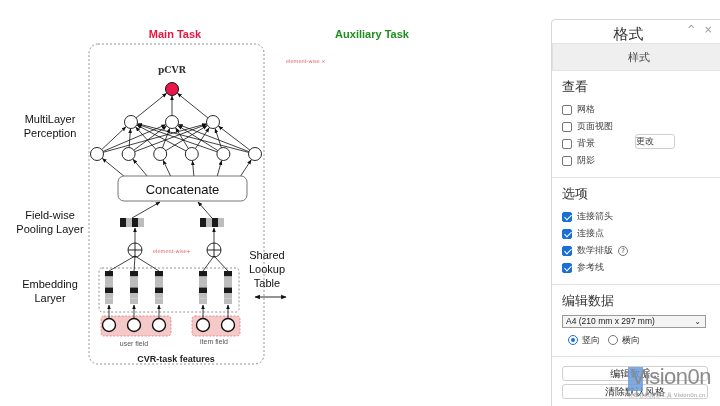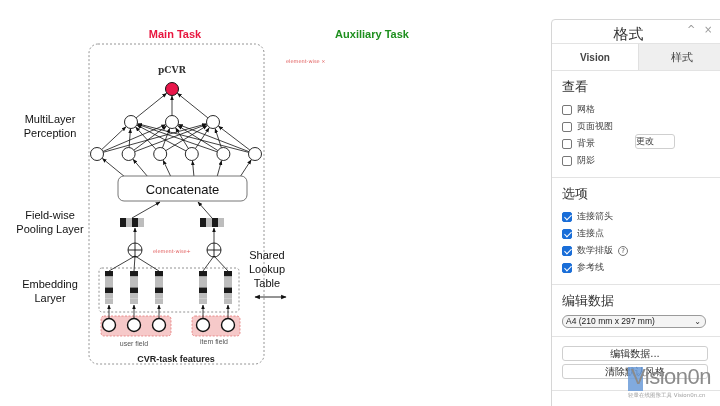"Vision" div.tab { html: <div>Vision</div> -> none }
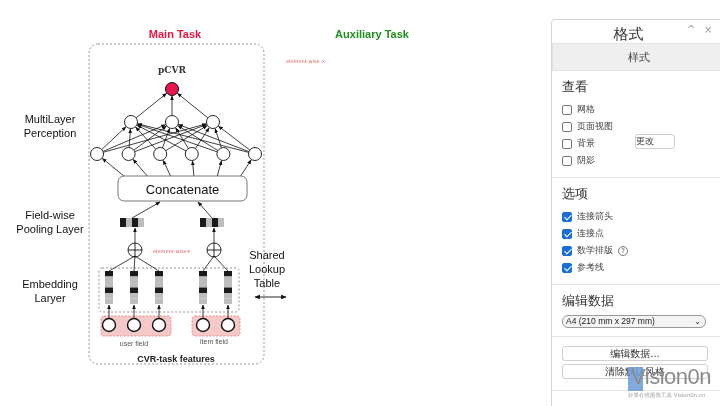"A4 (210 mm x 297" .select { border-radius: 6px -> 0 }
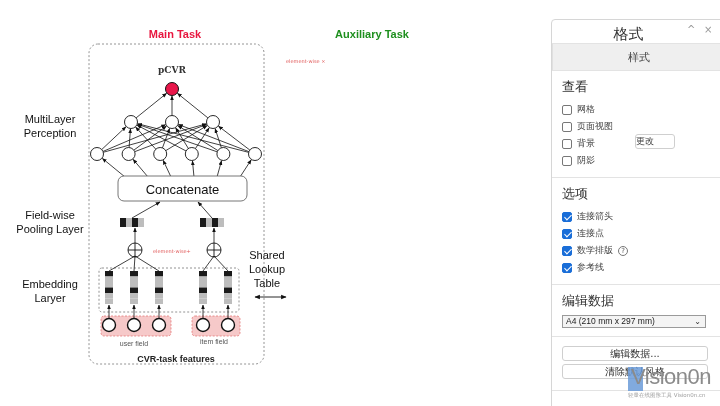"竖向" div.radio-row { html: none -> <div> <span></span> <span>竖向</span> <span></span> <span>横向</span> </div> }
